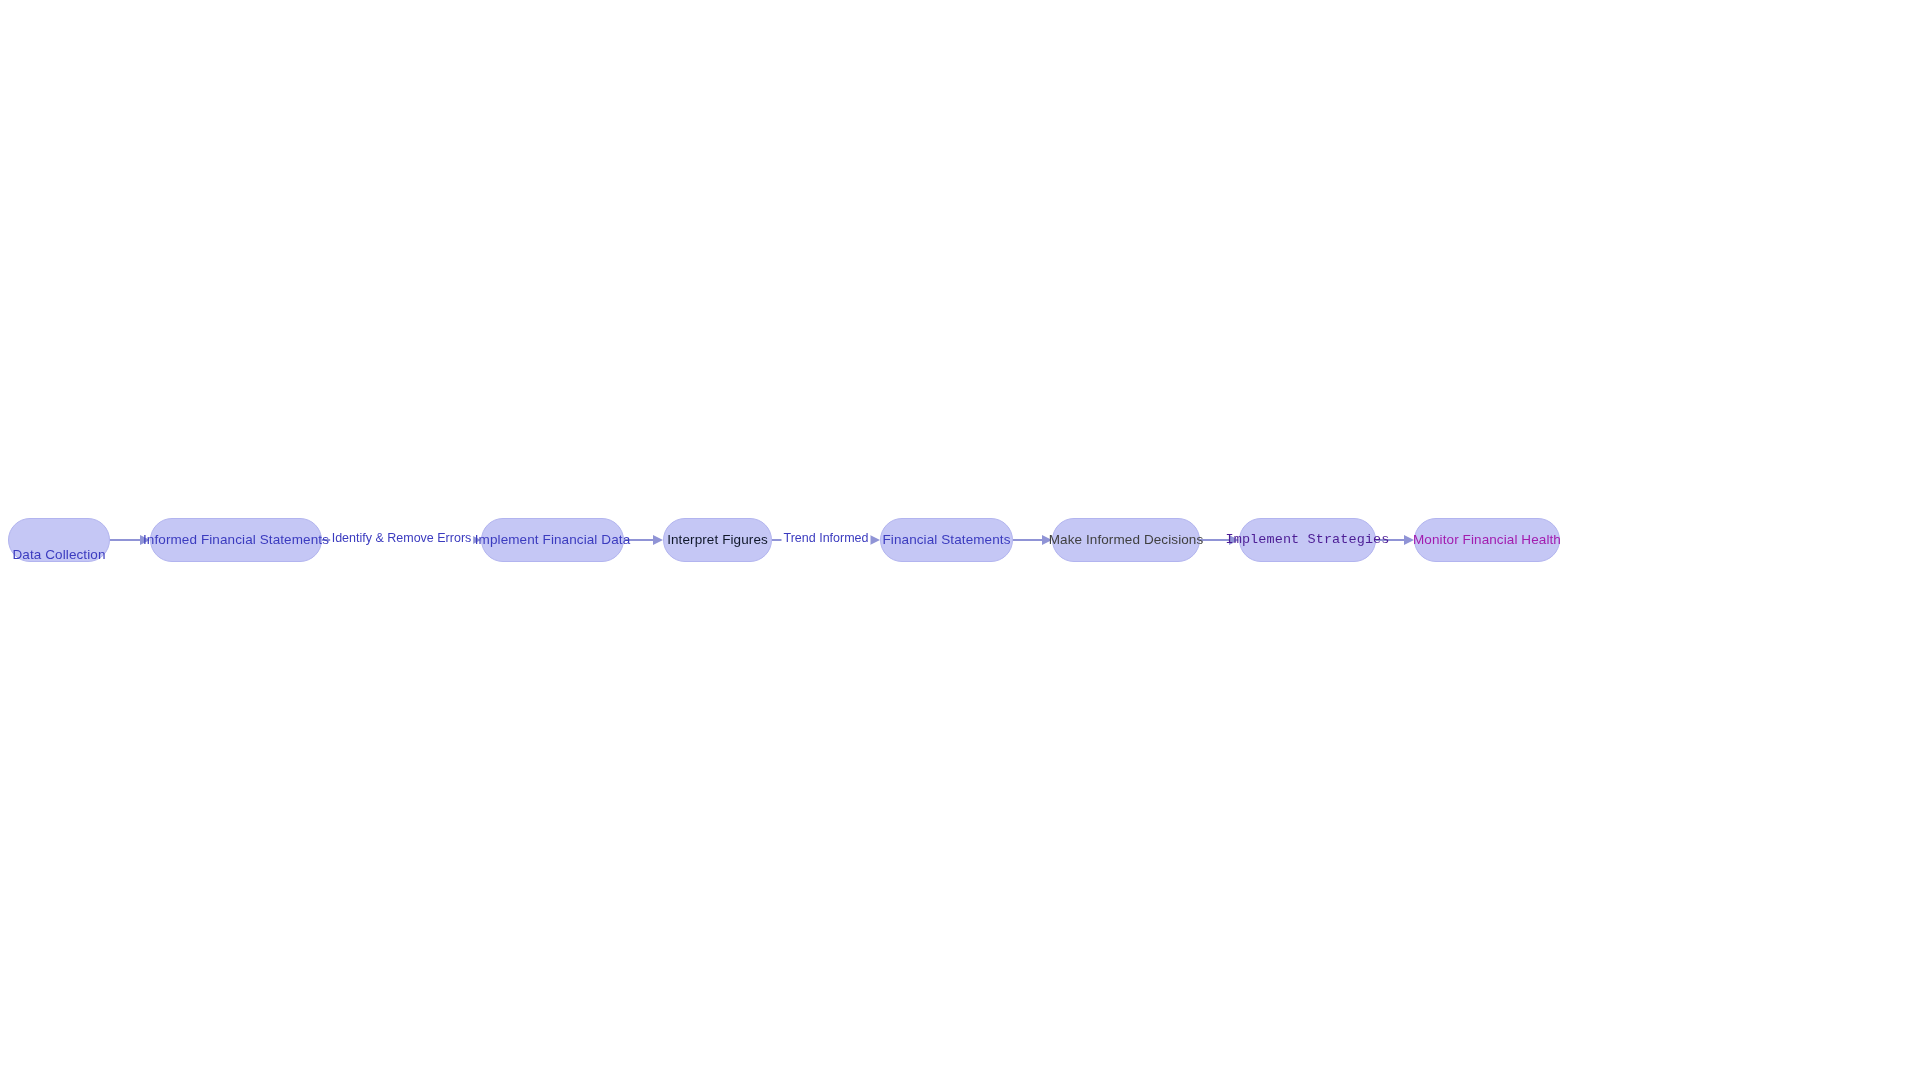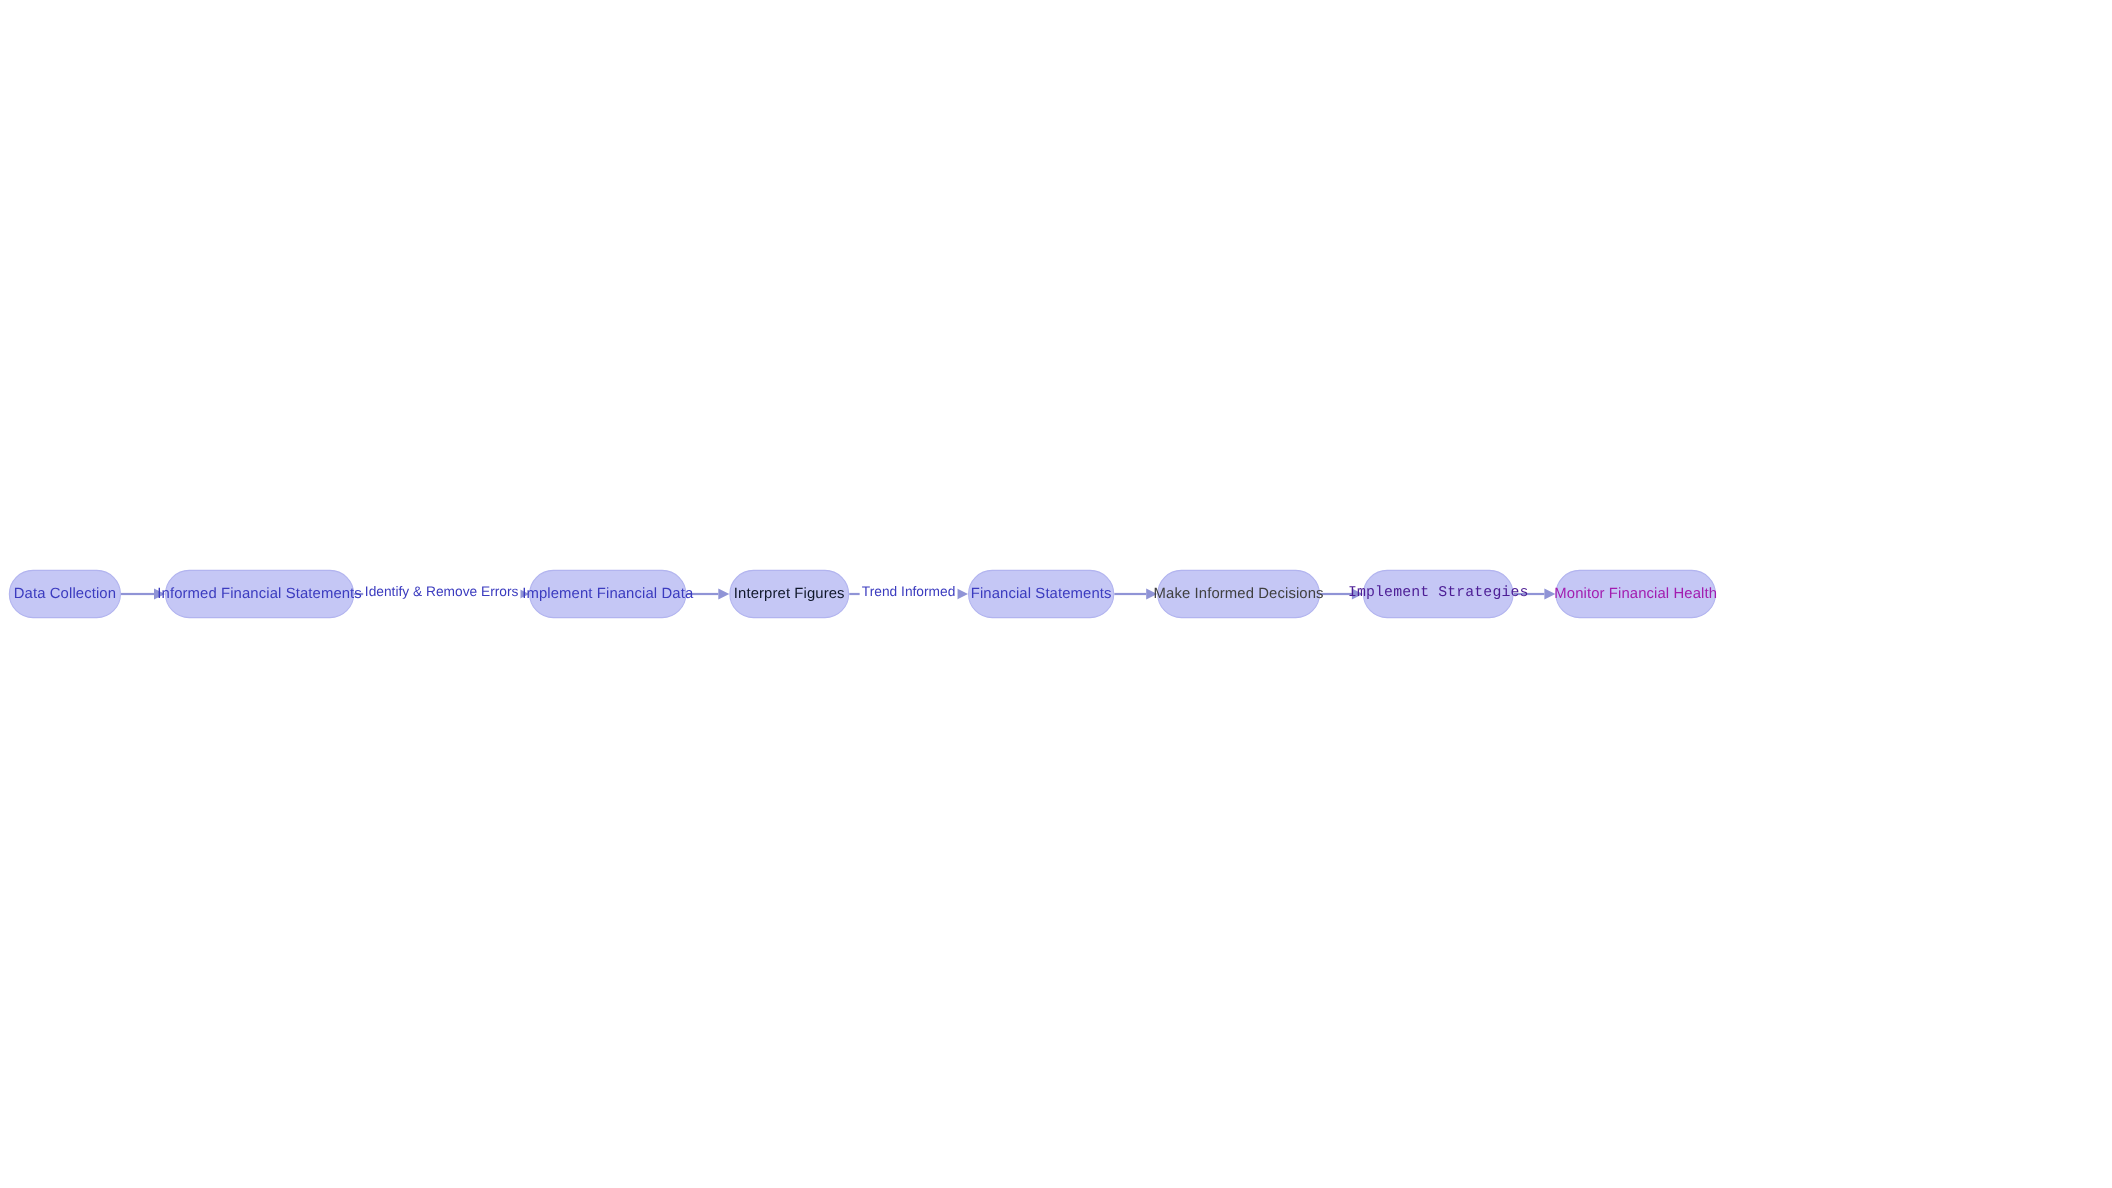"Data Collection" div.node { align-items: none -> flex-end }
